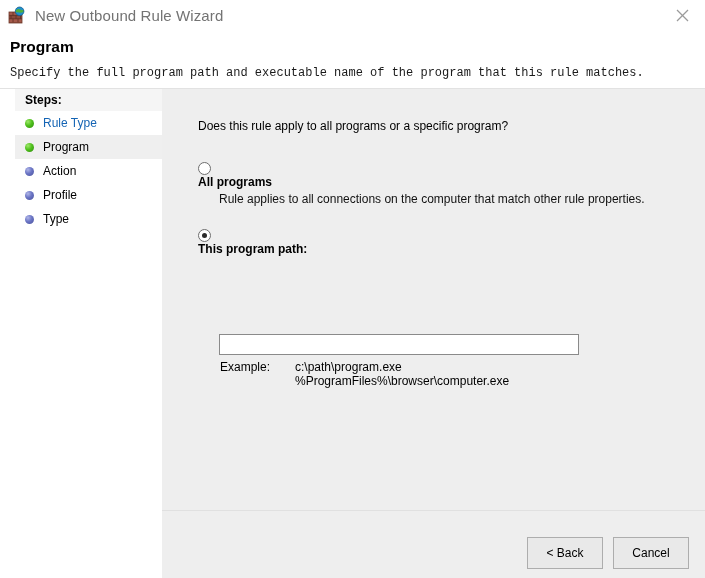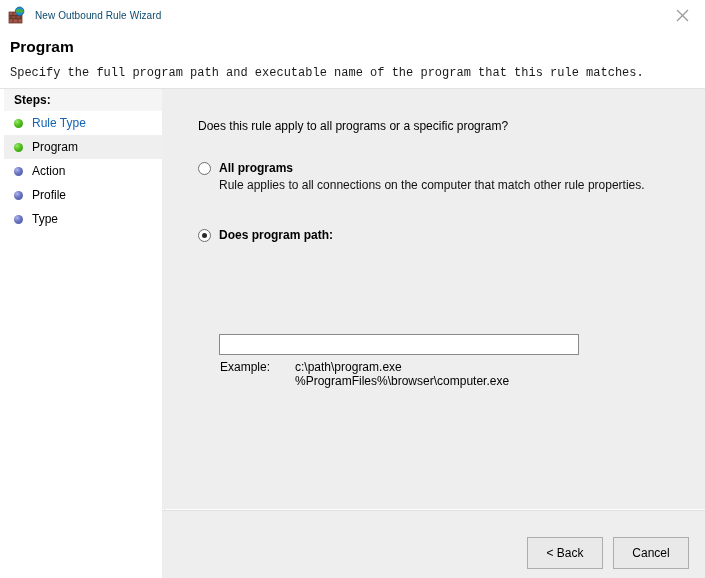"New Outbound Rule Wizard" .titlebar-text { color: #0c4a6e -> #737373; font-size: 10px -> 15px }
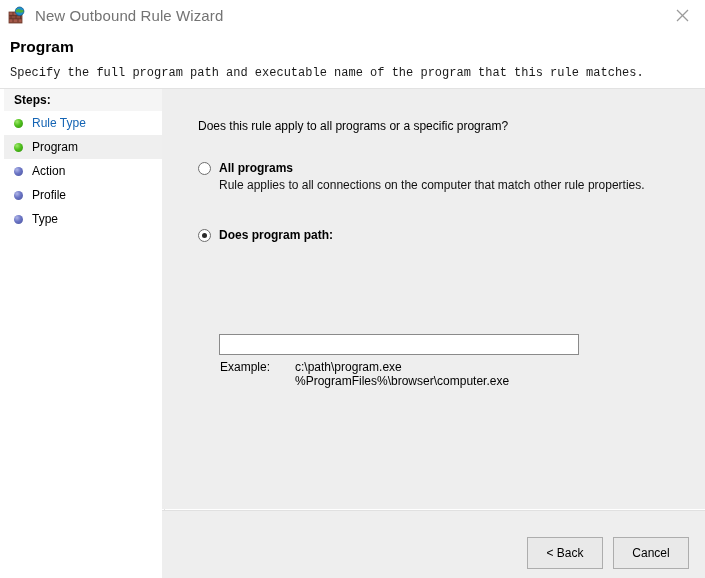"Steps:" .sidebar { left: 4px -> 15px }
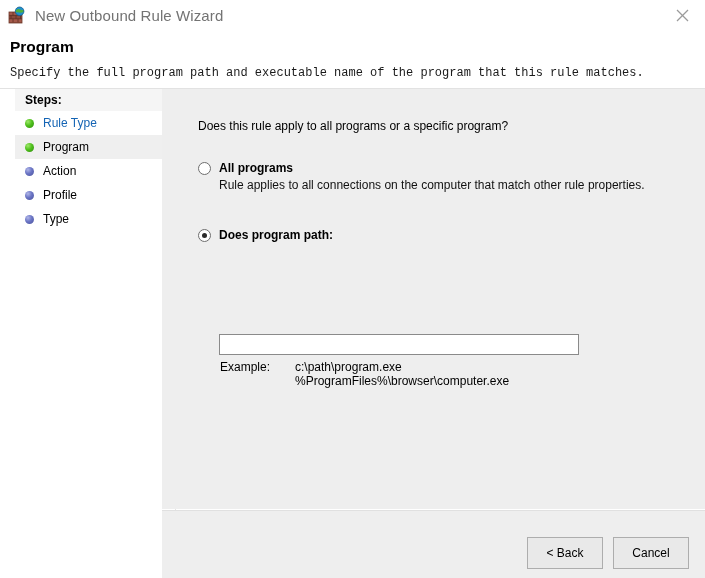"Does this rule apply to" .main { height: 420px -> 489px }
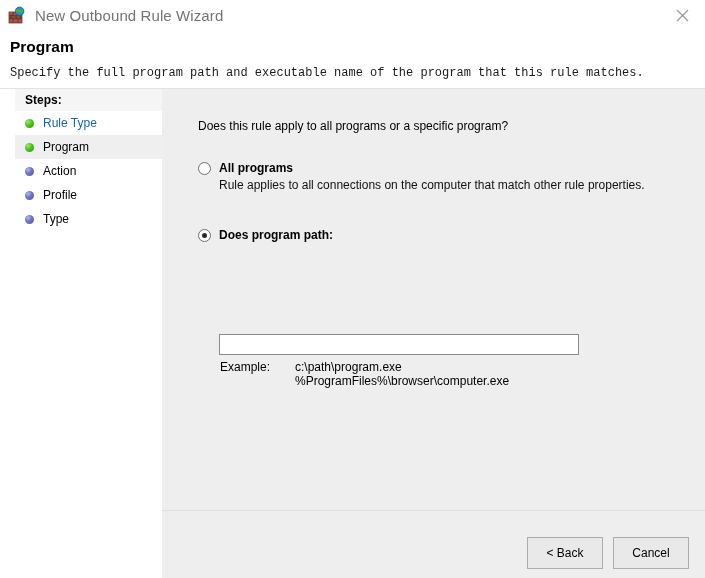"All programs" .opt-row { flex-direction: none -> column }
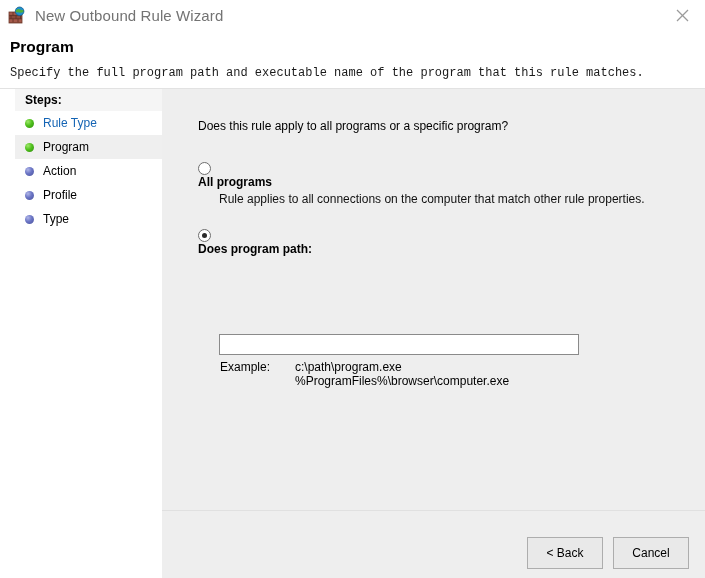"Does program path:" span.opt-title { text: Does -> This }
